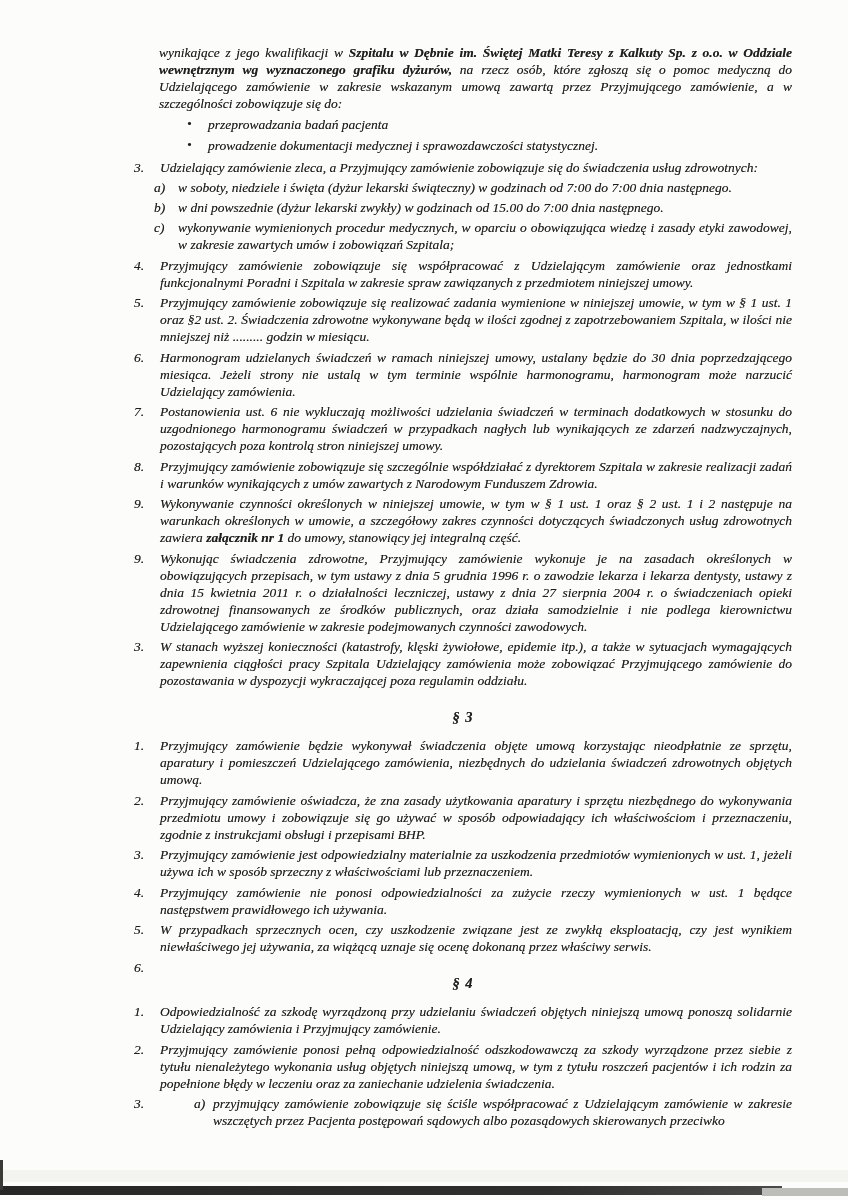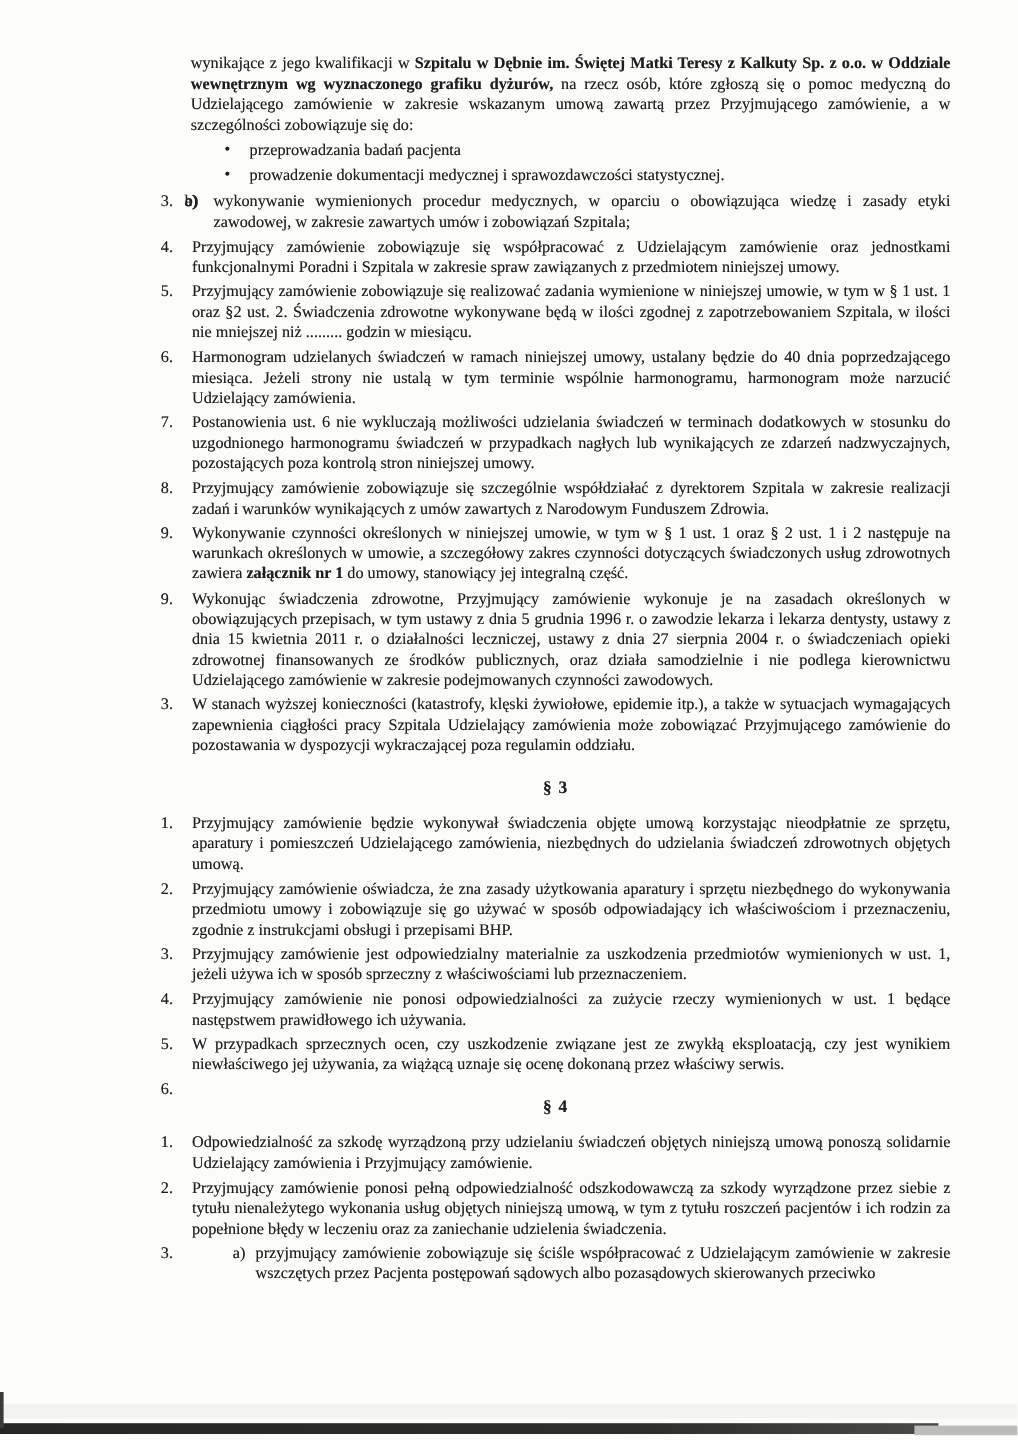"wynikające z jego kwalifikacji w" .content { font-style: none -> italic }
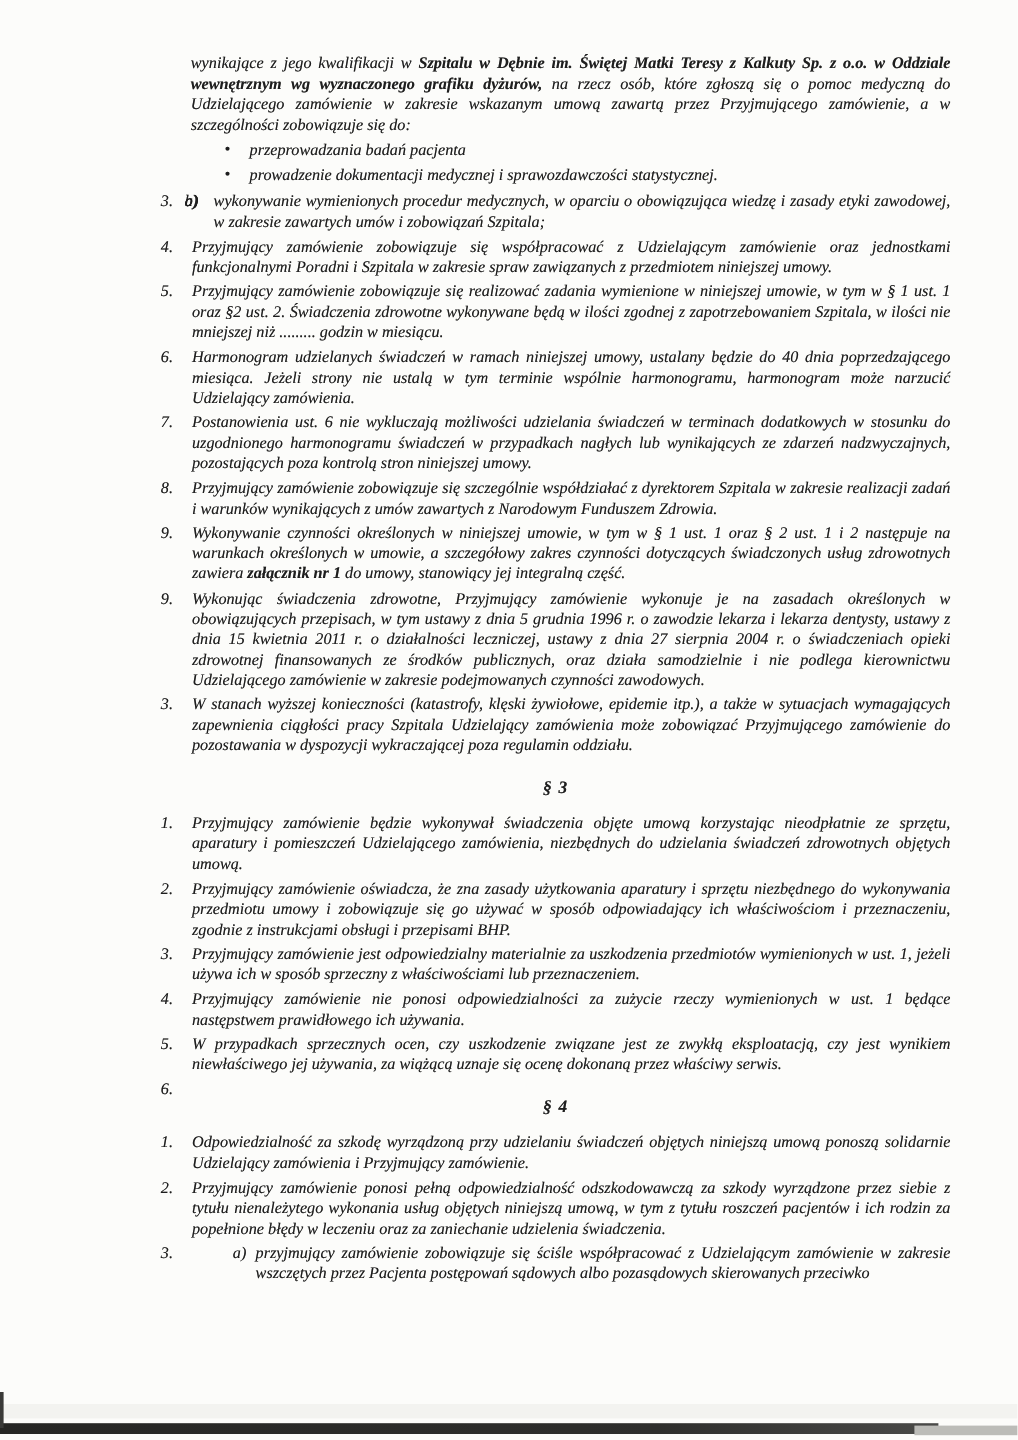"Udzielający zamówienie zleca, a" span { html: none -> <span>Udzielający zamówienie zleca, a Przyjmujący zamówienie zobowiązuje się do świadczenia usług zdrowotnych:</span> }
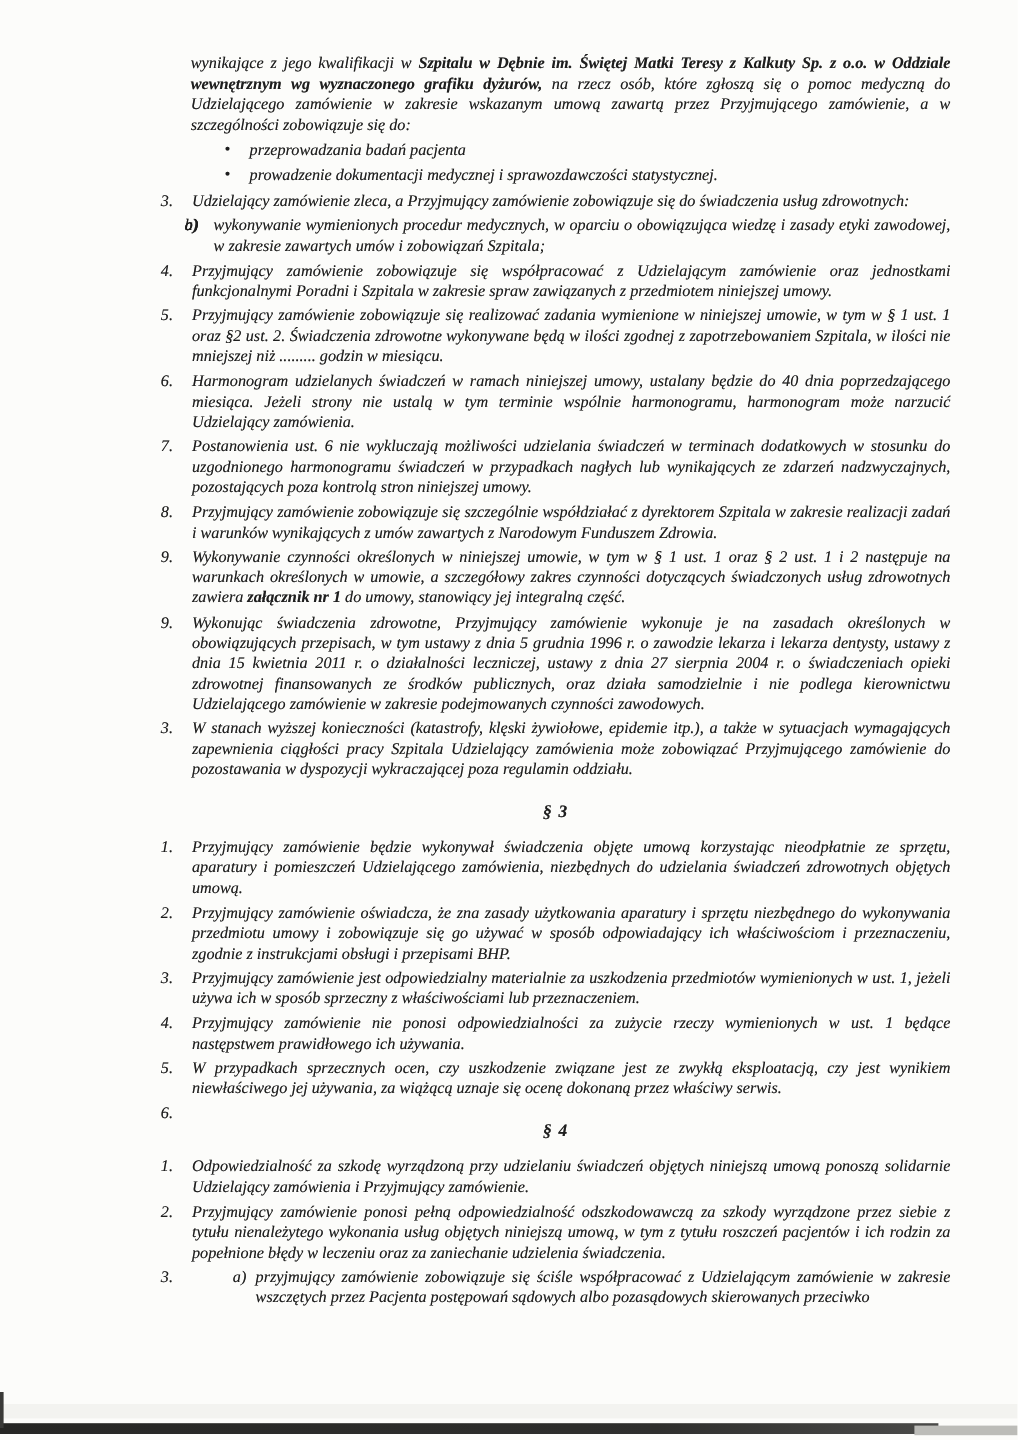"w soboty, niedziele i święta" span { html: none -> <span>w soboty, niedziele i święta (dyżur lekarski świąteczny) w godzinach od 7:00 do 7:00 dnia następnego.</span> }
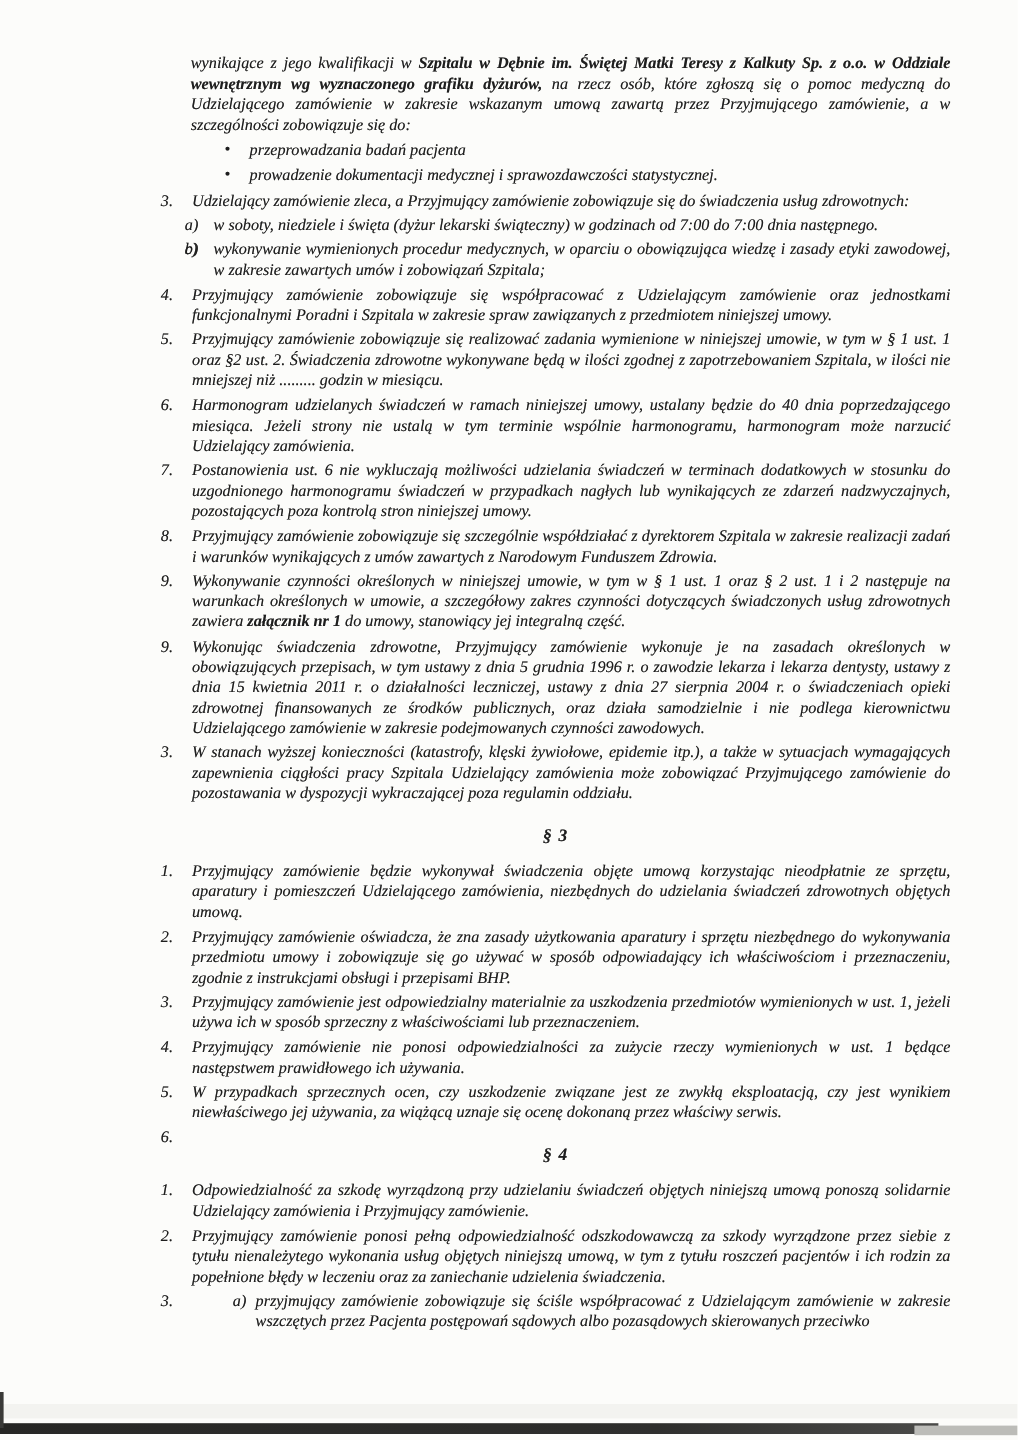"w dni powszednie (dyżur lekarski" span { html: none -> <span>w dni powszednie (dyżur lekarski zwykły) w godzinach od 15.00 do 7:00 dnia następnego.</span> }
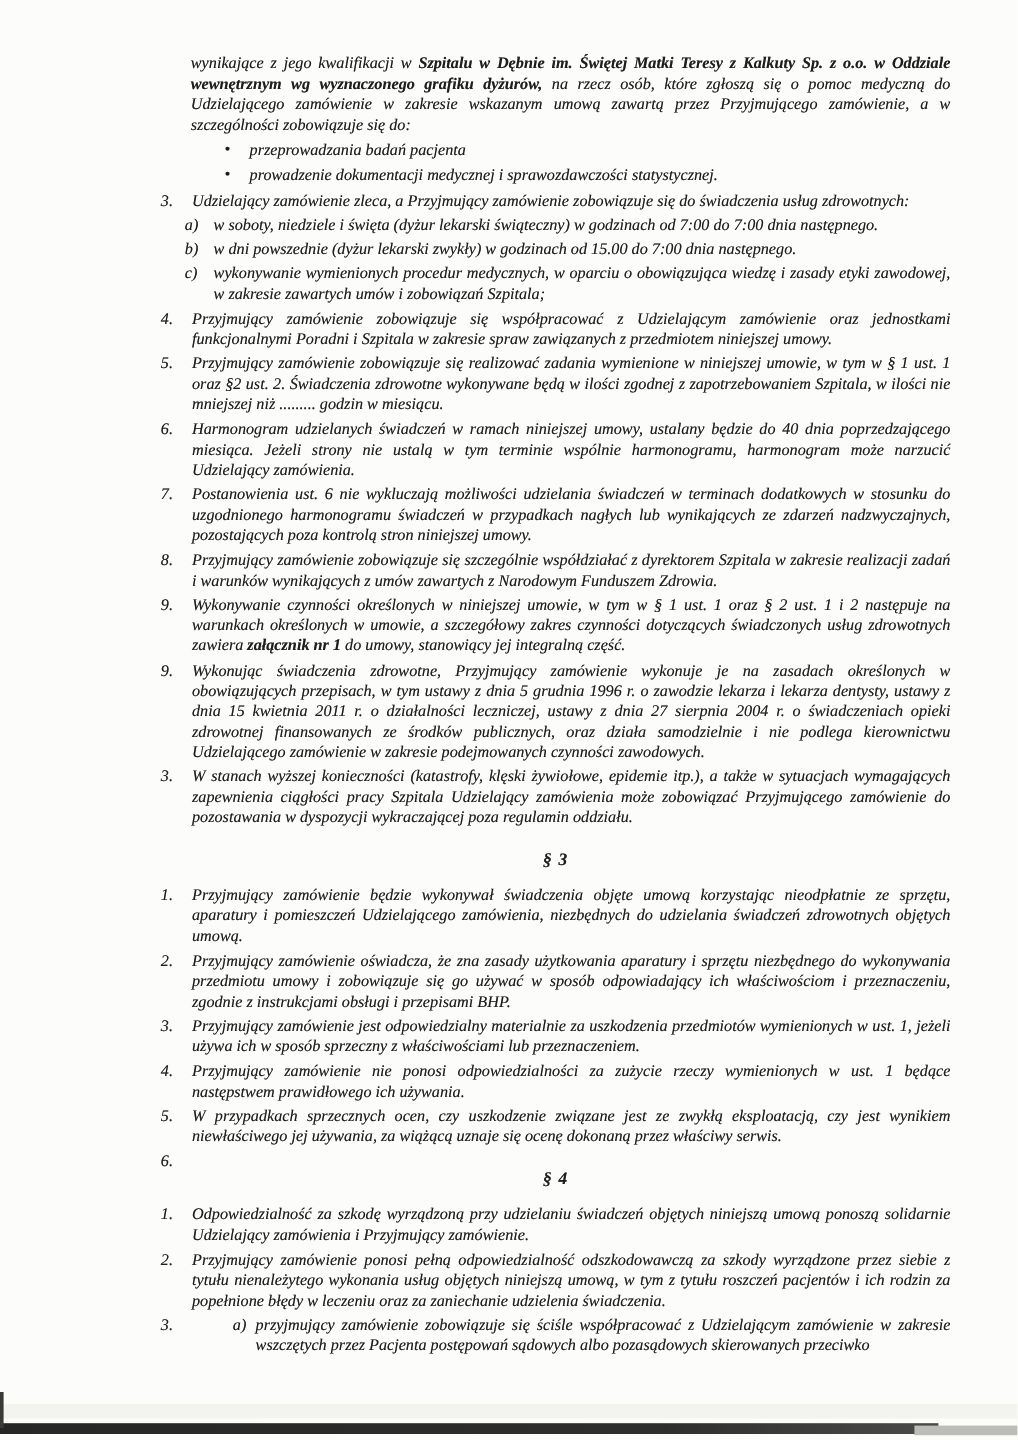"Harmonogram udzielanych świadczeń w" span { text: 40 -> 30 }
